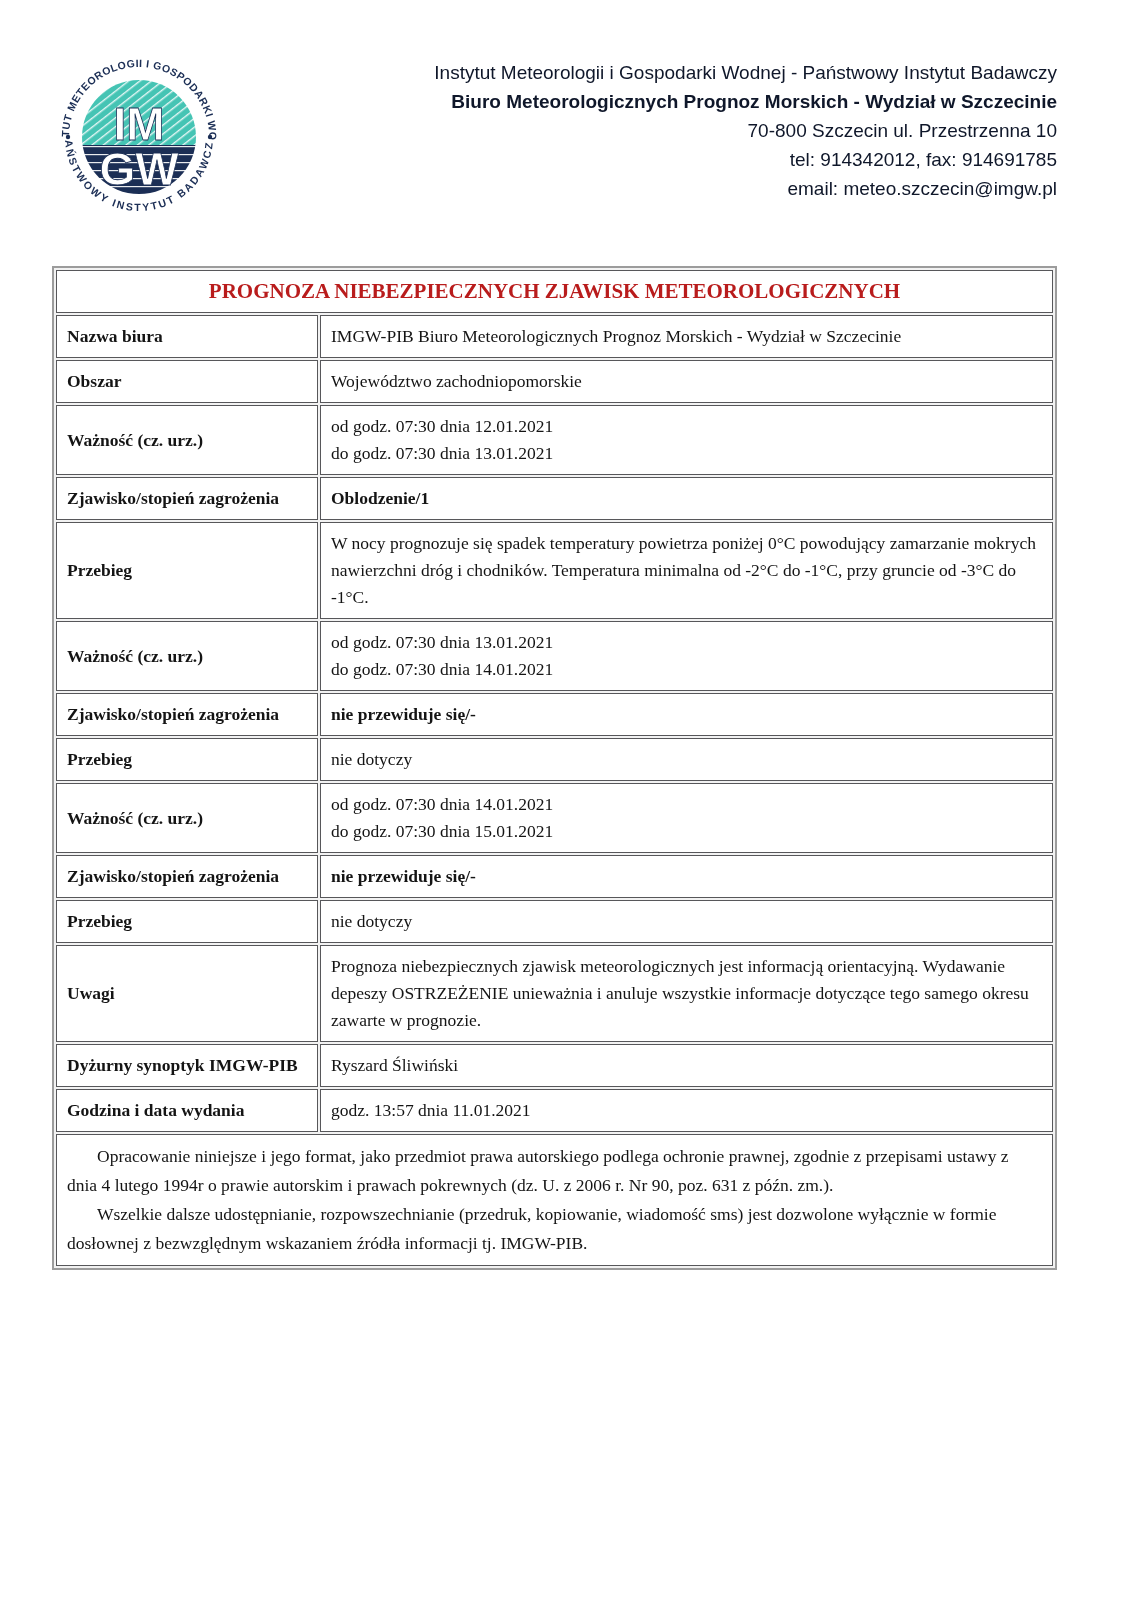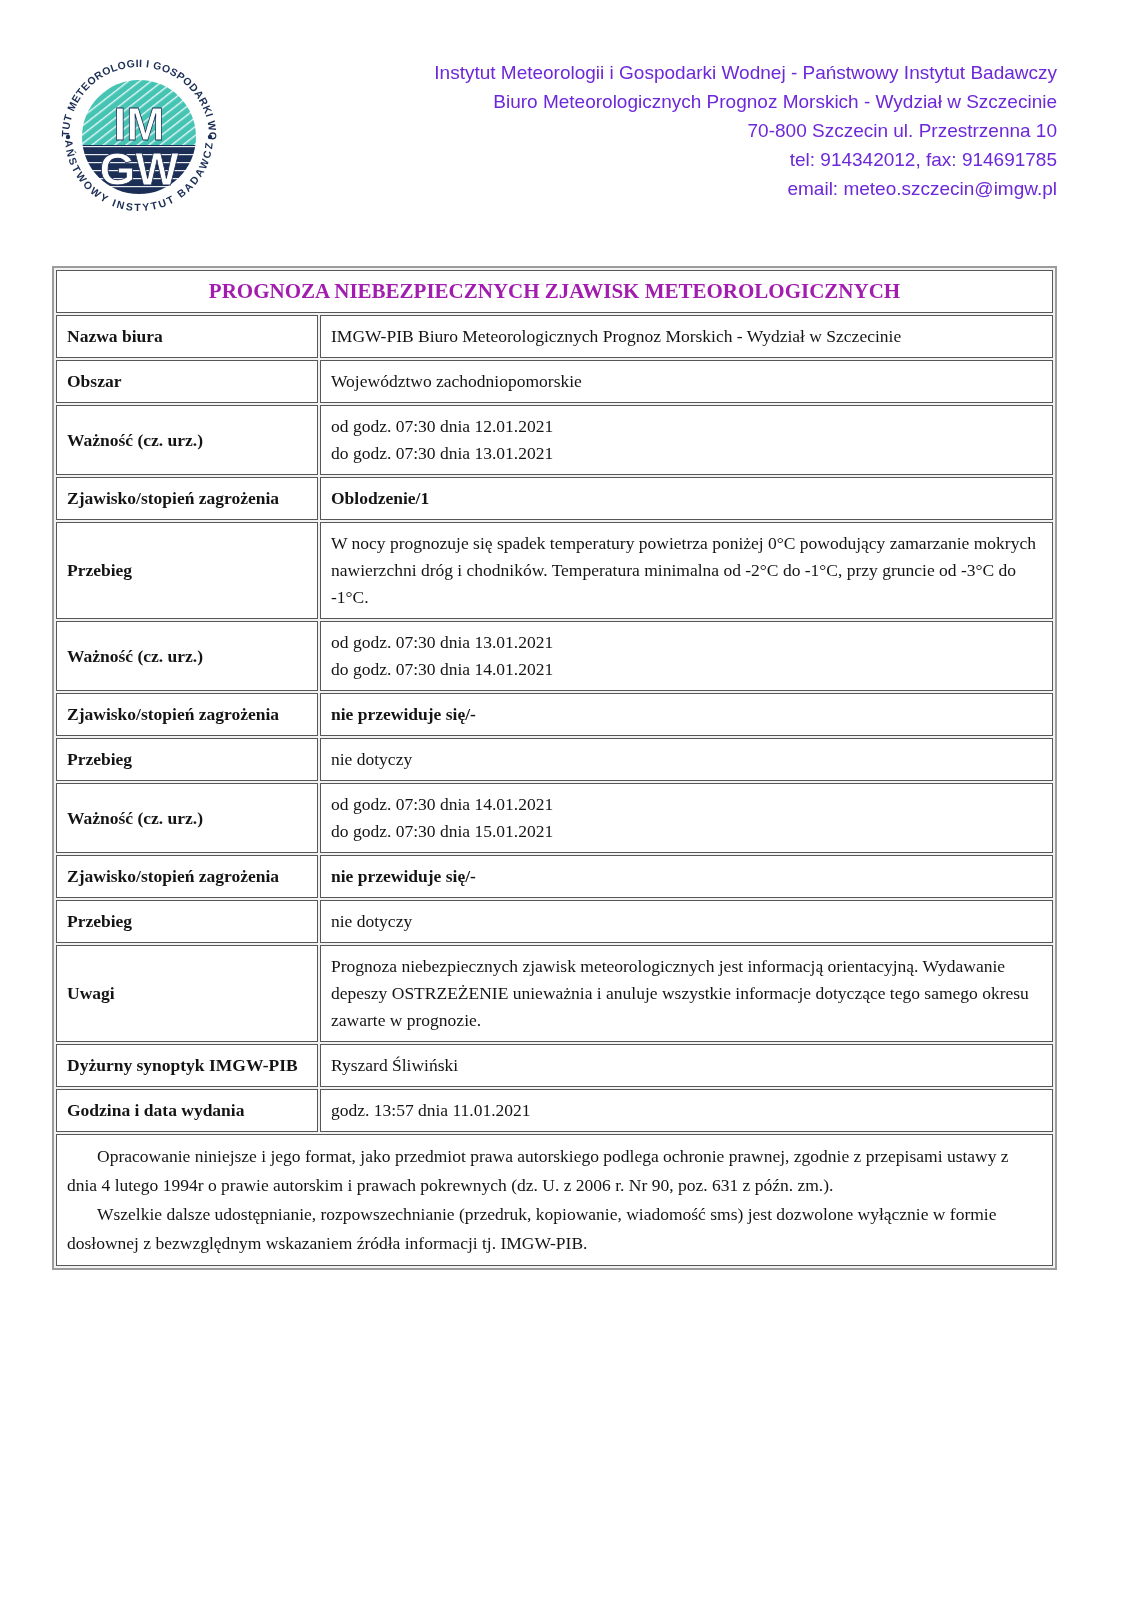"Instytut Meteorologii i Gospodarki Wodnej -" .letterhead-text { color: #6d28d9 -> #0f172a }
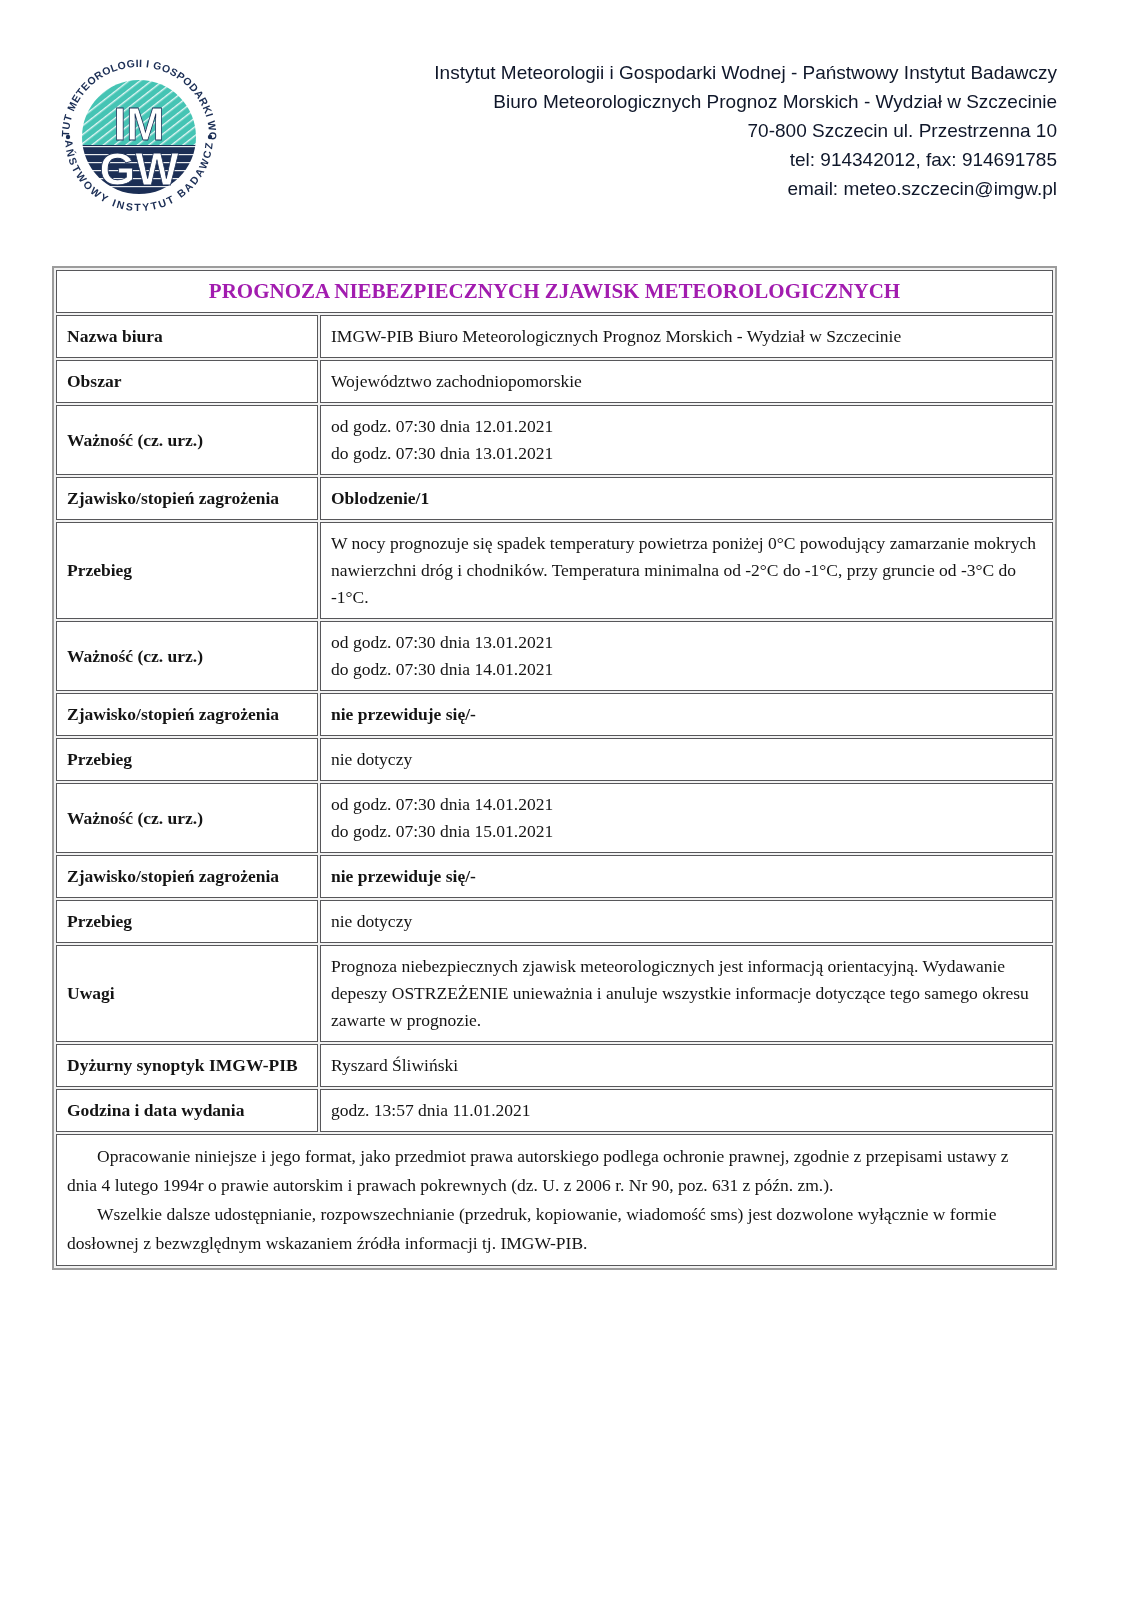"Biuro Meteorologicznych Prognoz Morskich" .lh-bold { font-weight: normal -> bold }
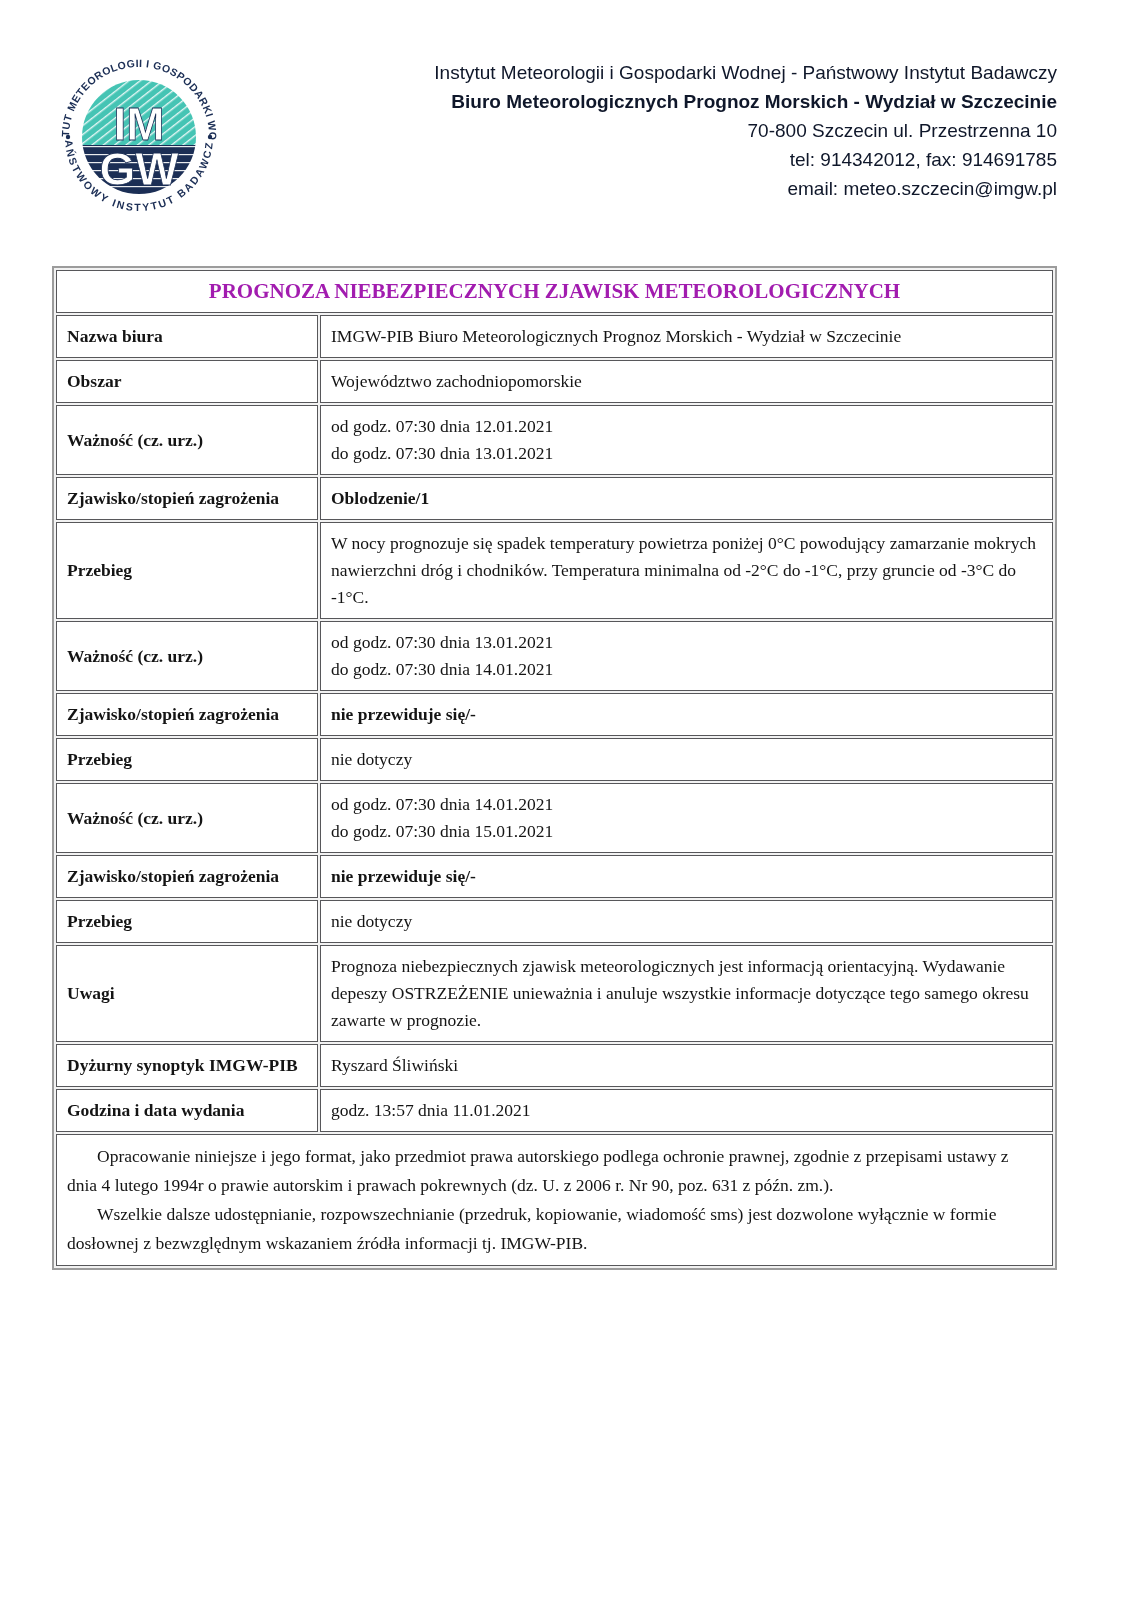"PROGNOZA NIEBEZPIECZNYCH ZJAWISK METEOROLOGICZNYCH" td.title-cell { color: #a21caf -> #b91c1c }
